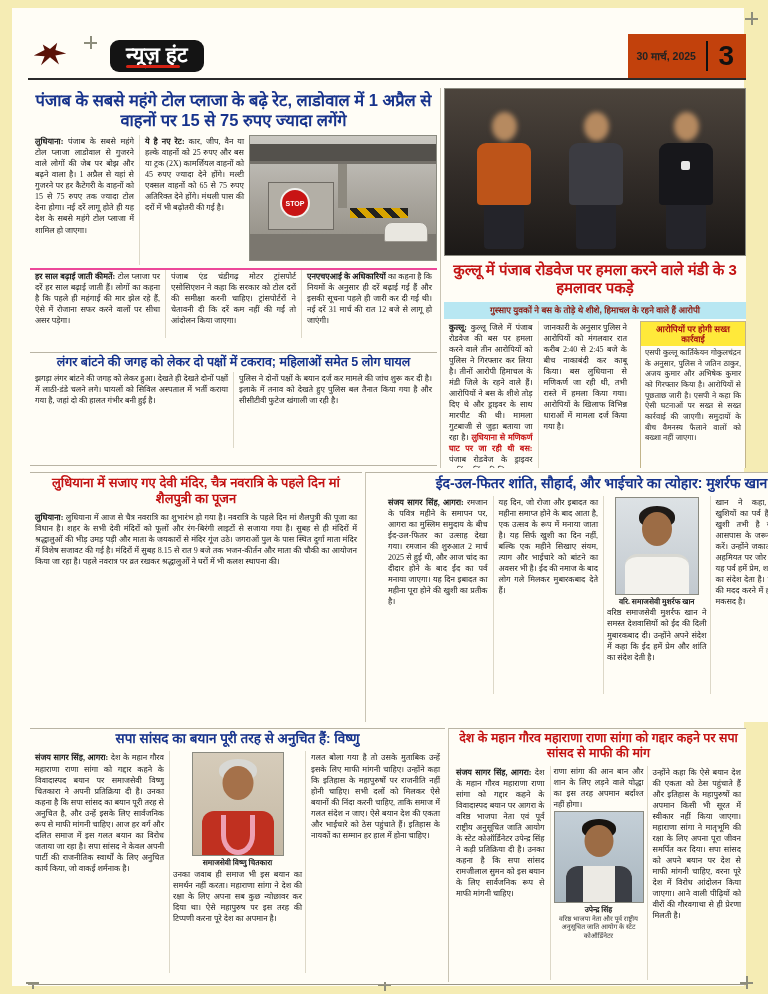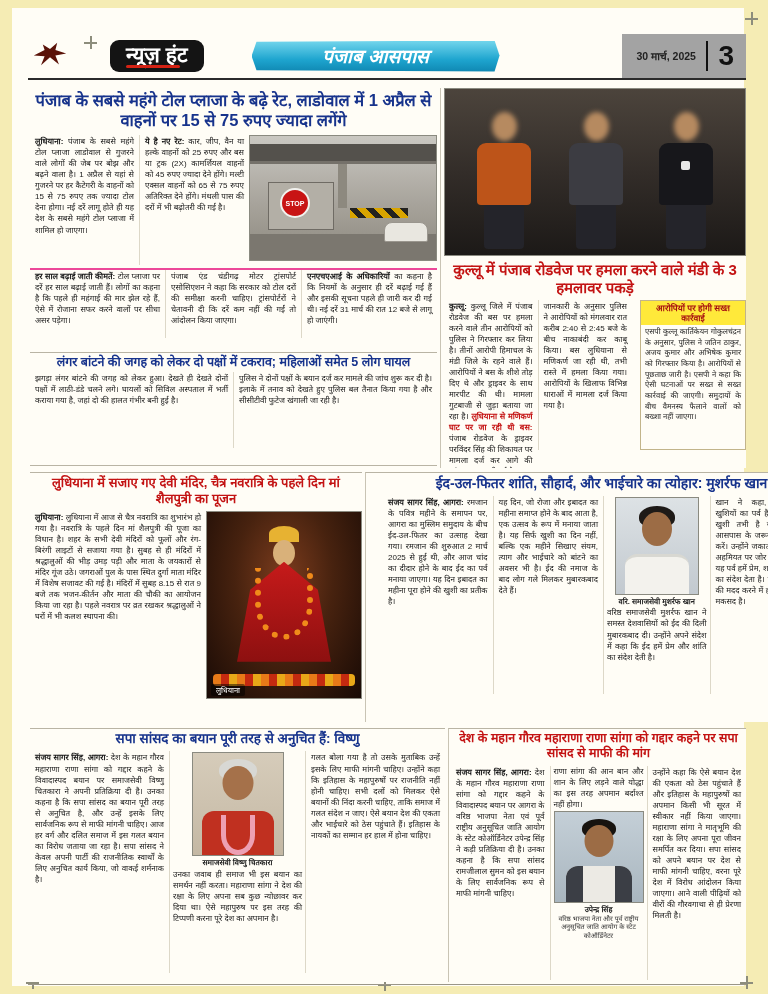"पंजाब आसपास" div.banner { html: <div>पंजाब आसपास</div> -> none }
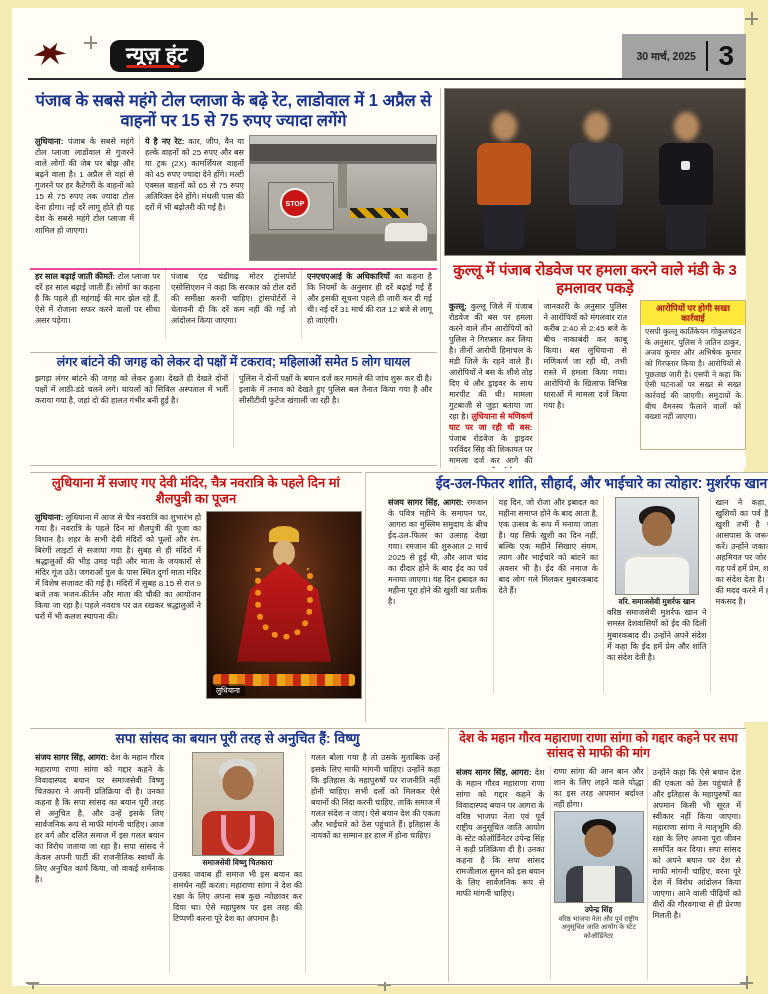"30 मार्च, 2025" .head-right { background: #a3a3a3 -> #c2410c; padding: 0 8px 0 14px -> 0 8px 0 8px }
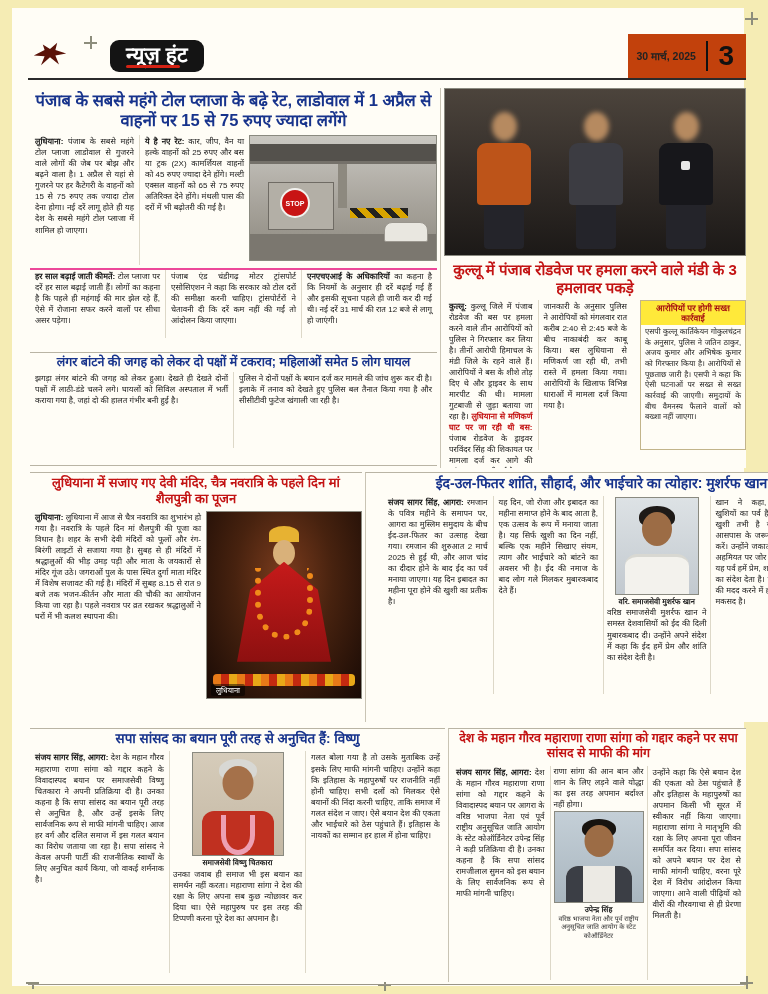"लुधियाना: पंजाब के सबसे महंगे" .col { font-family: none -> Liberation Serif, serif }
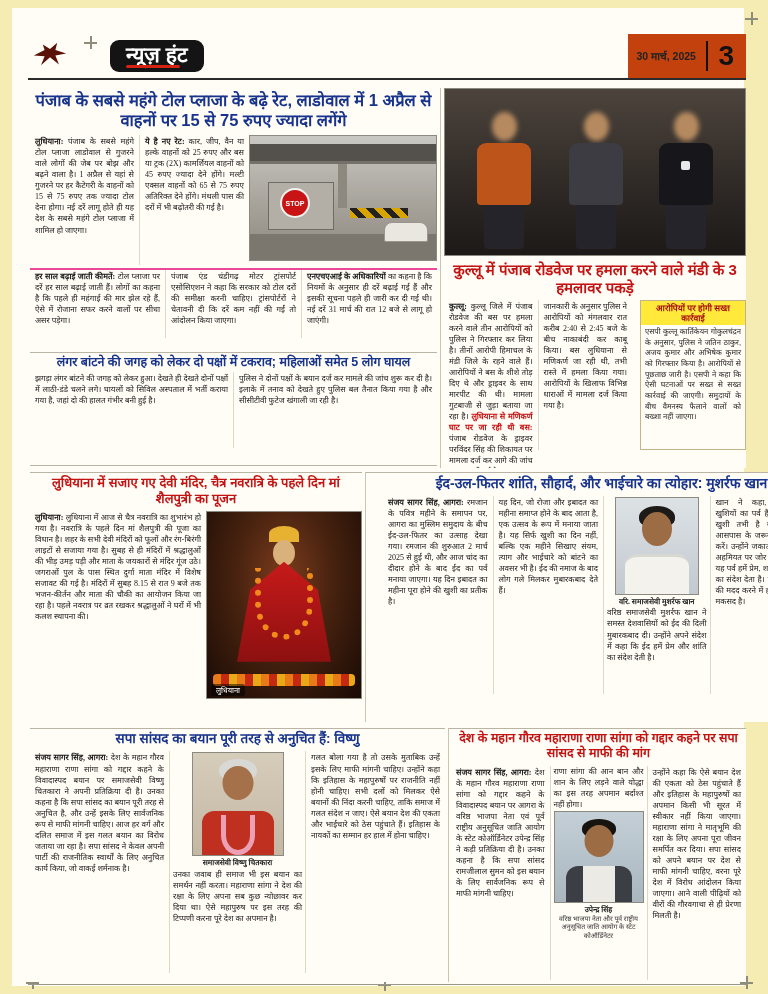"गुस्साए युवकों ने बस के" div.strap { html: none -> <div>गुस्साए युवकों ने बस के तोड़े थे शीशे, हिमाचल के रहने वाले हैं आरोपी</div> }
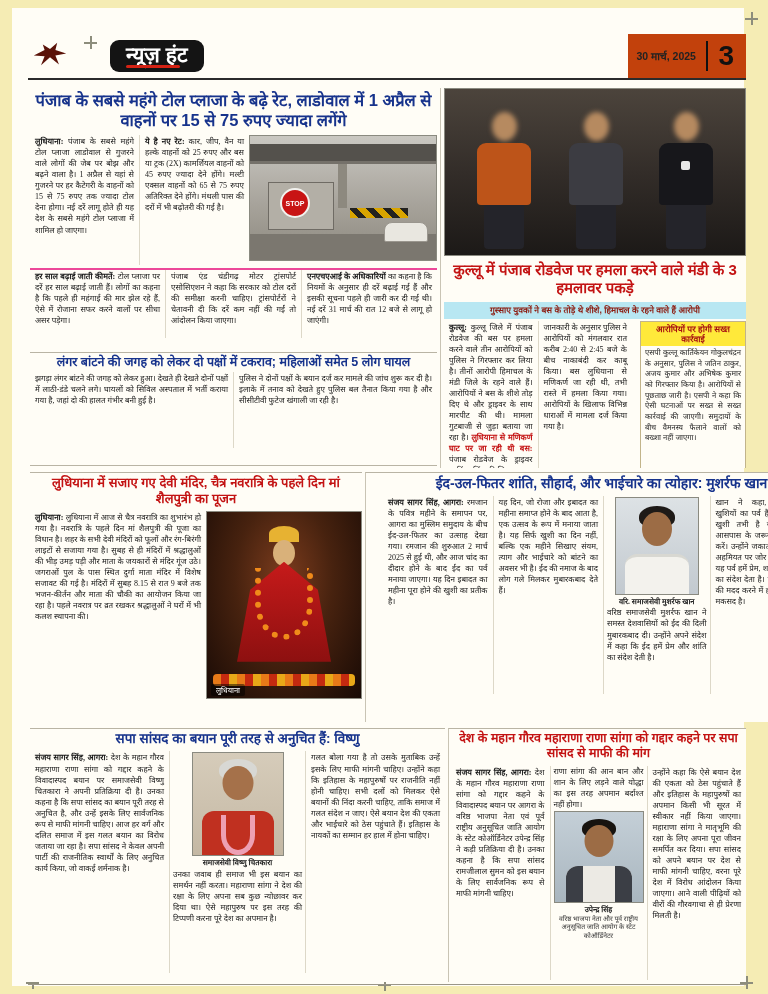"लुधियाना" figure.temple { html: <figure> <div></div> <div></div> <div></div> <div></div> <div></div> <div>लुधियाना</div> </figure> -> none }
